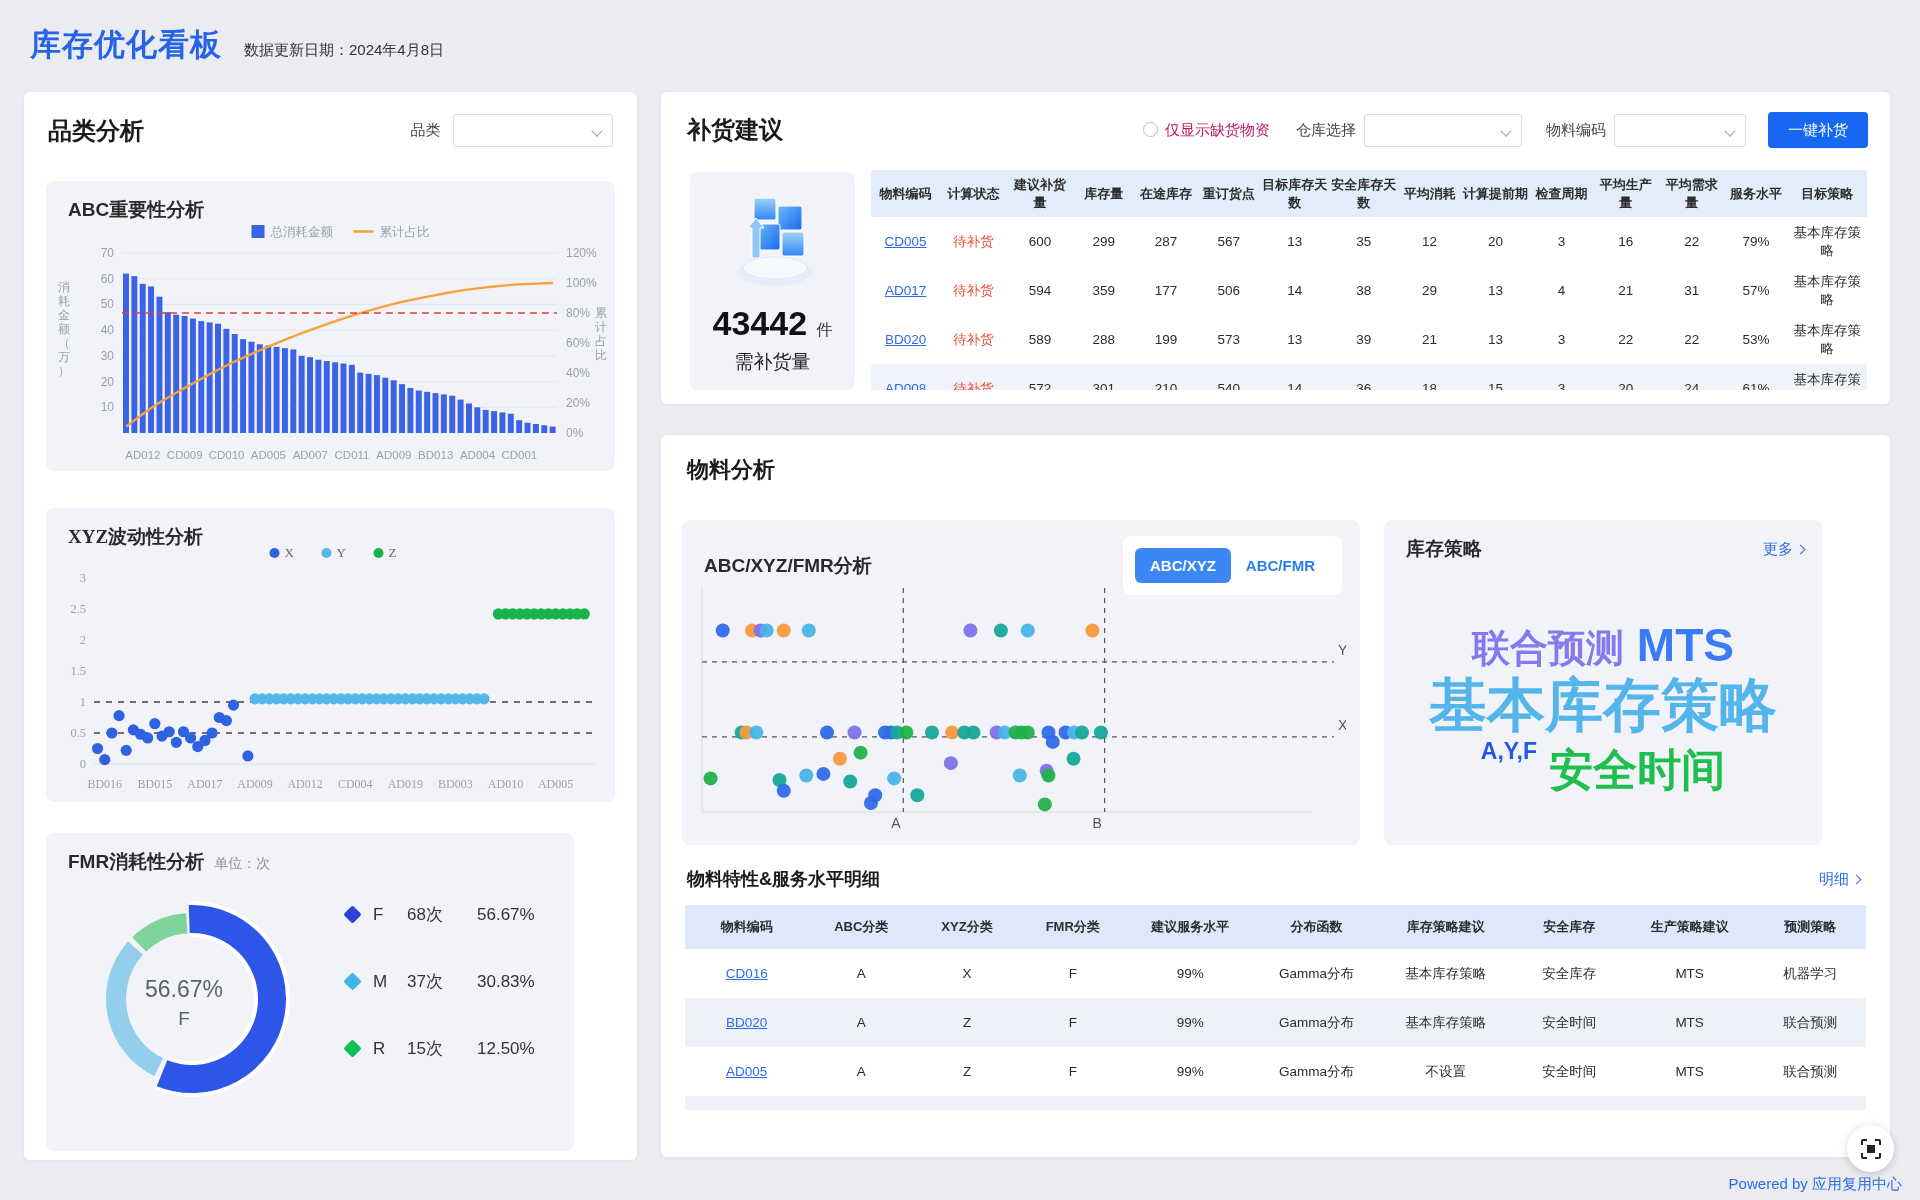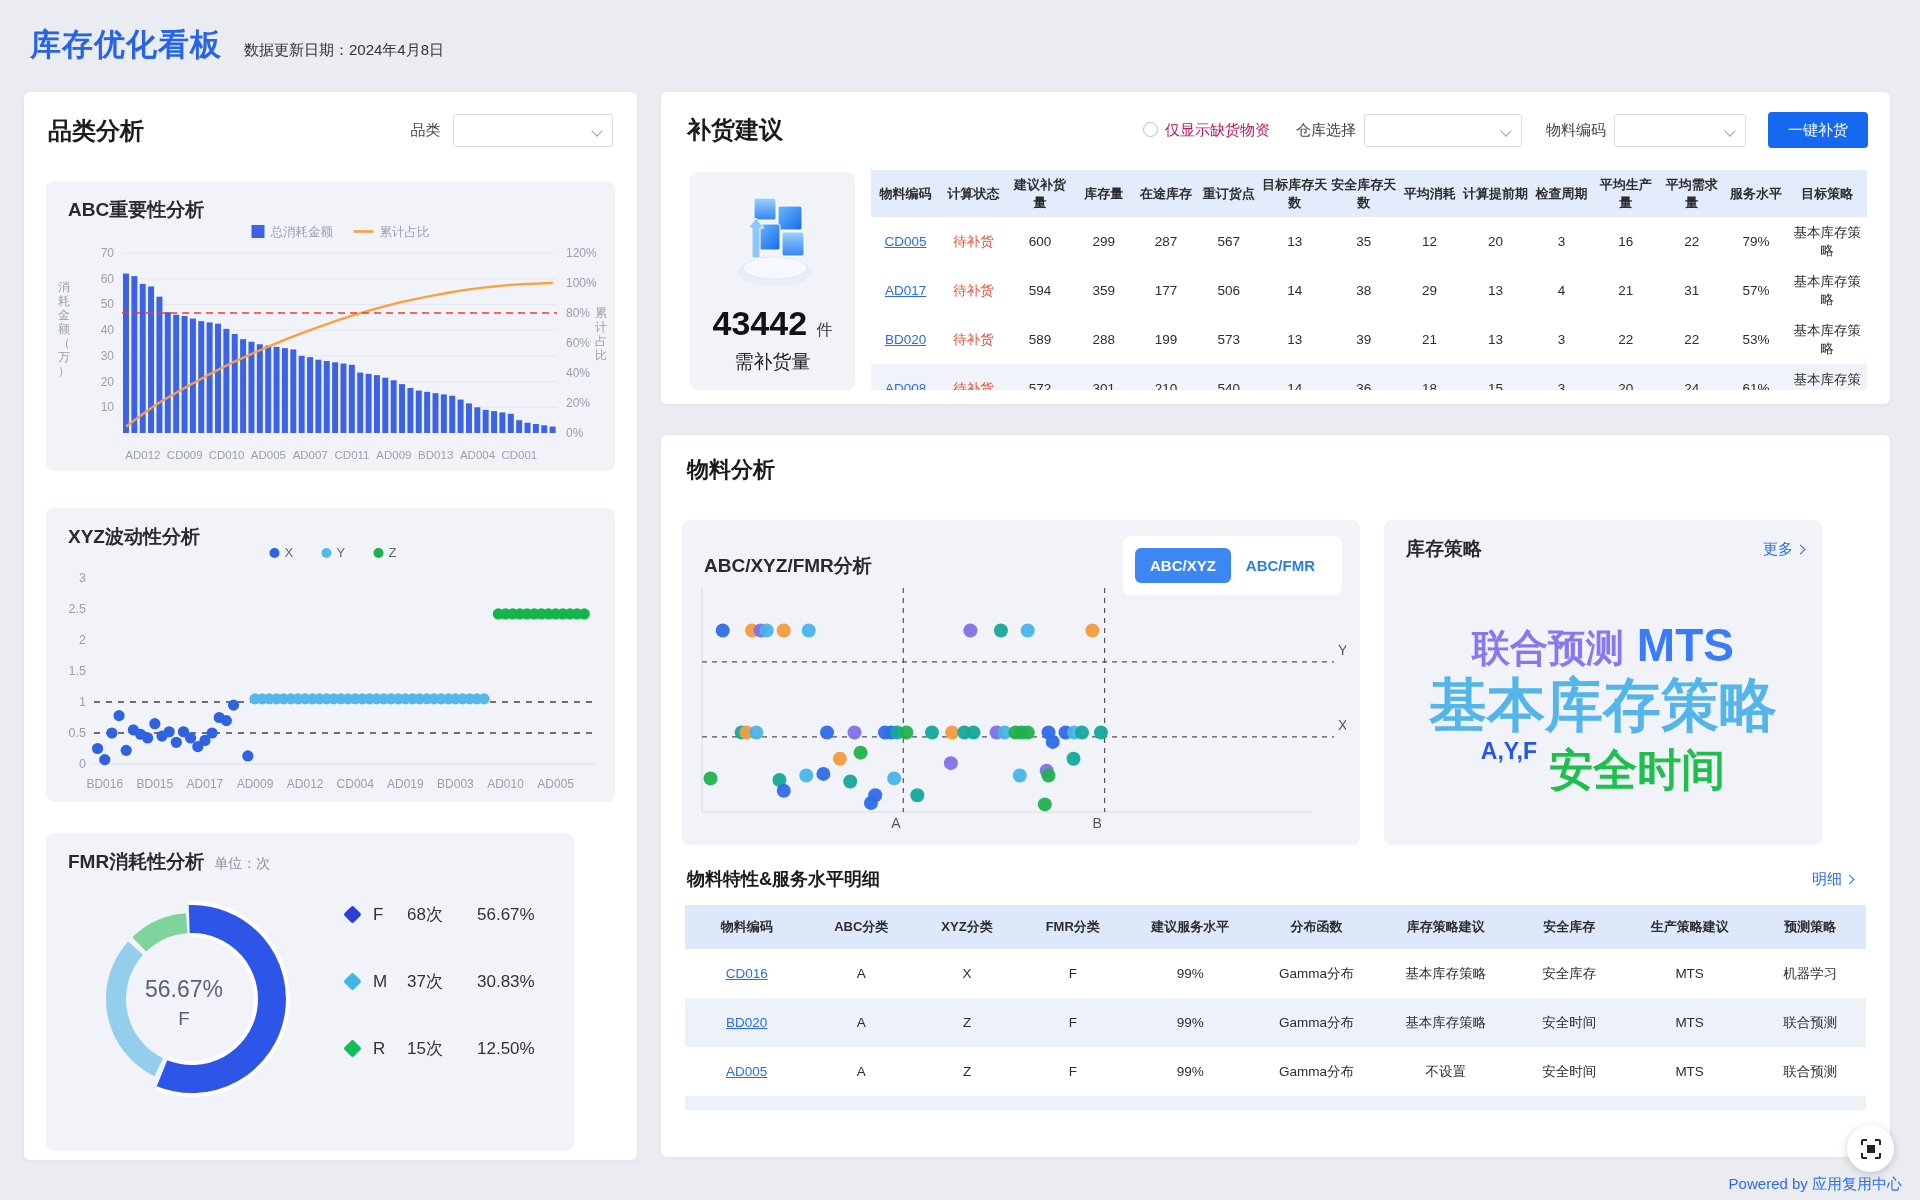"XYZ波动性分析" div.panel { font-family: none -> Liberation Serif, serif }
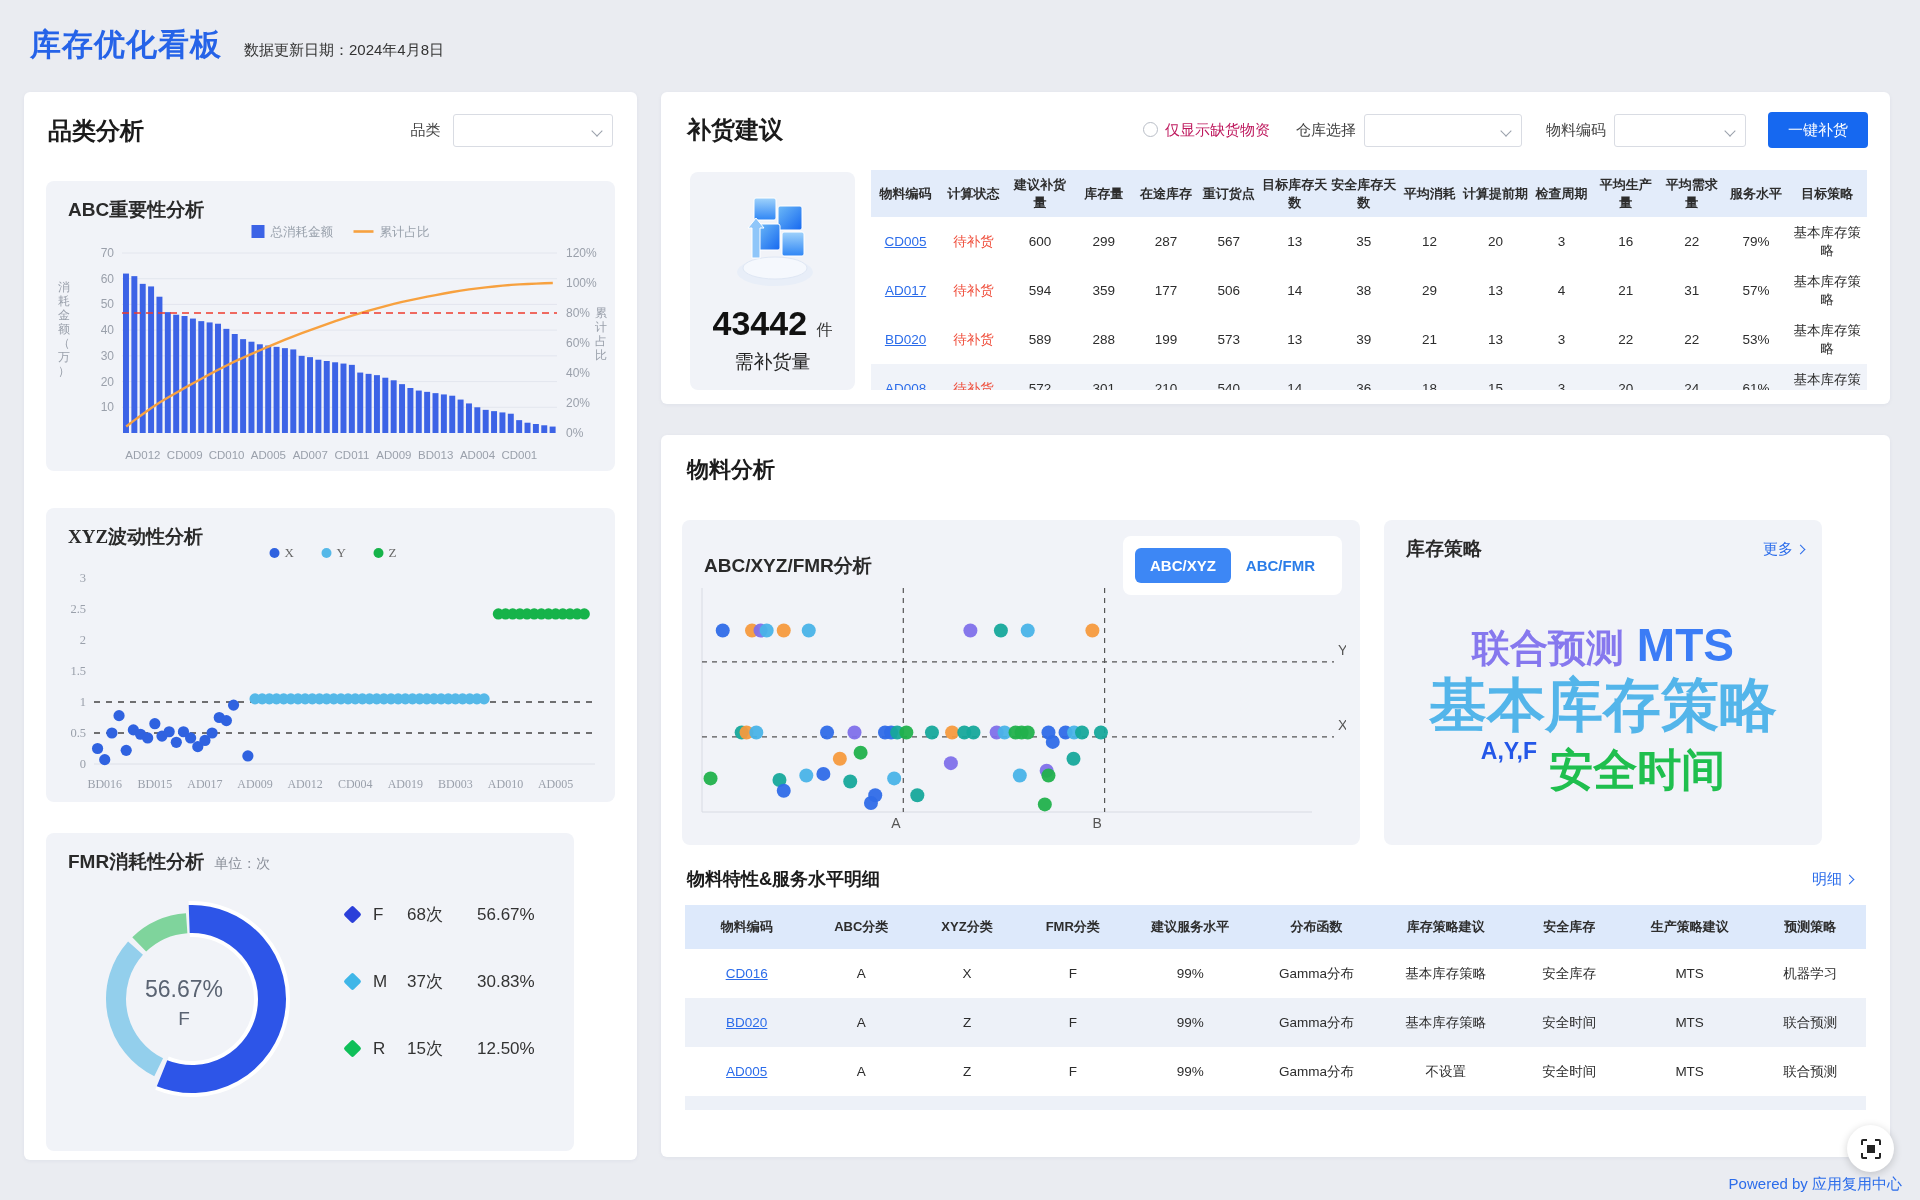"物料特性&服务水平明细" .detail-head { right: 37px -> 30px }
